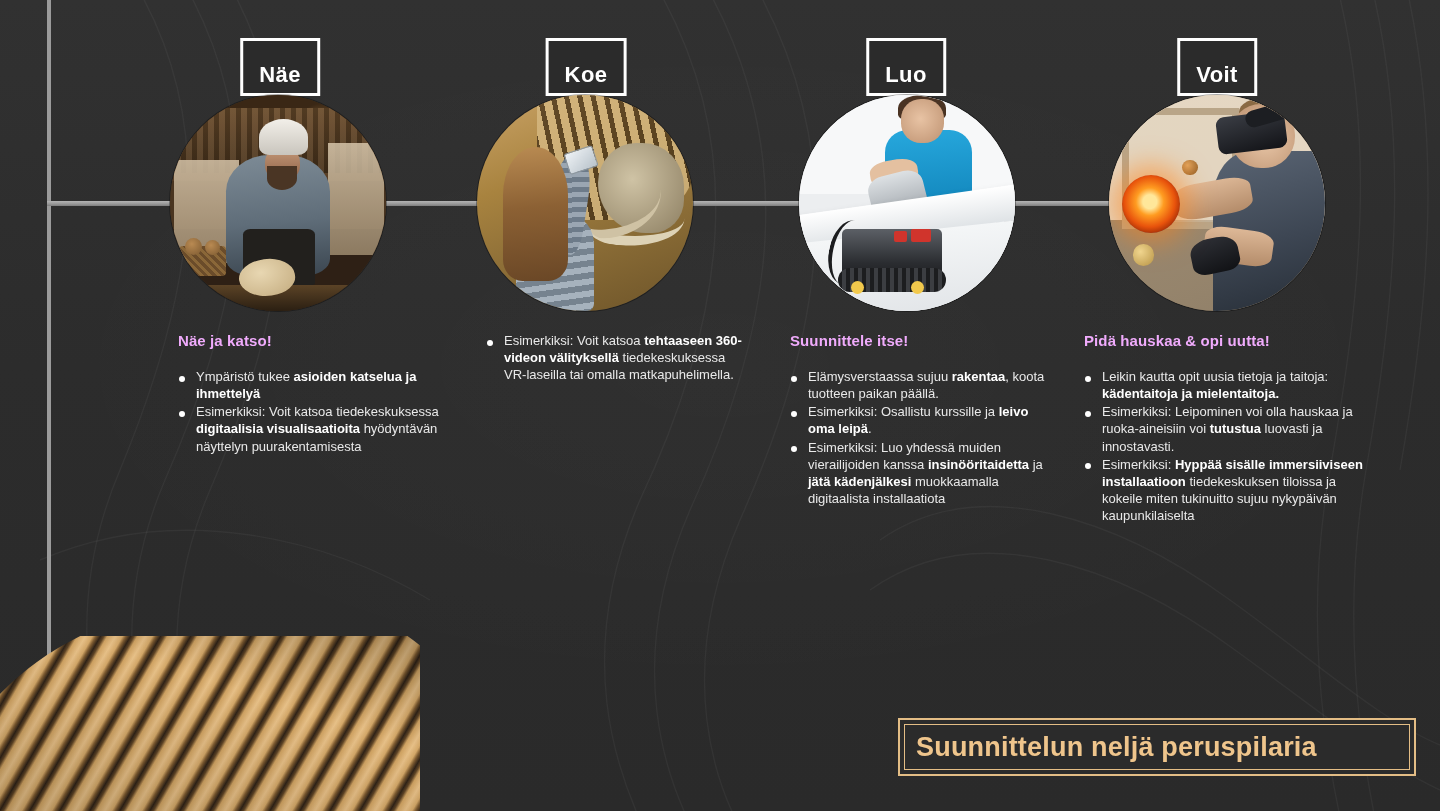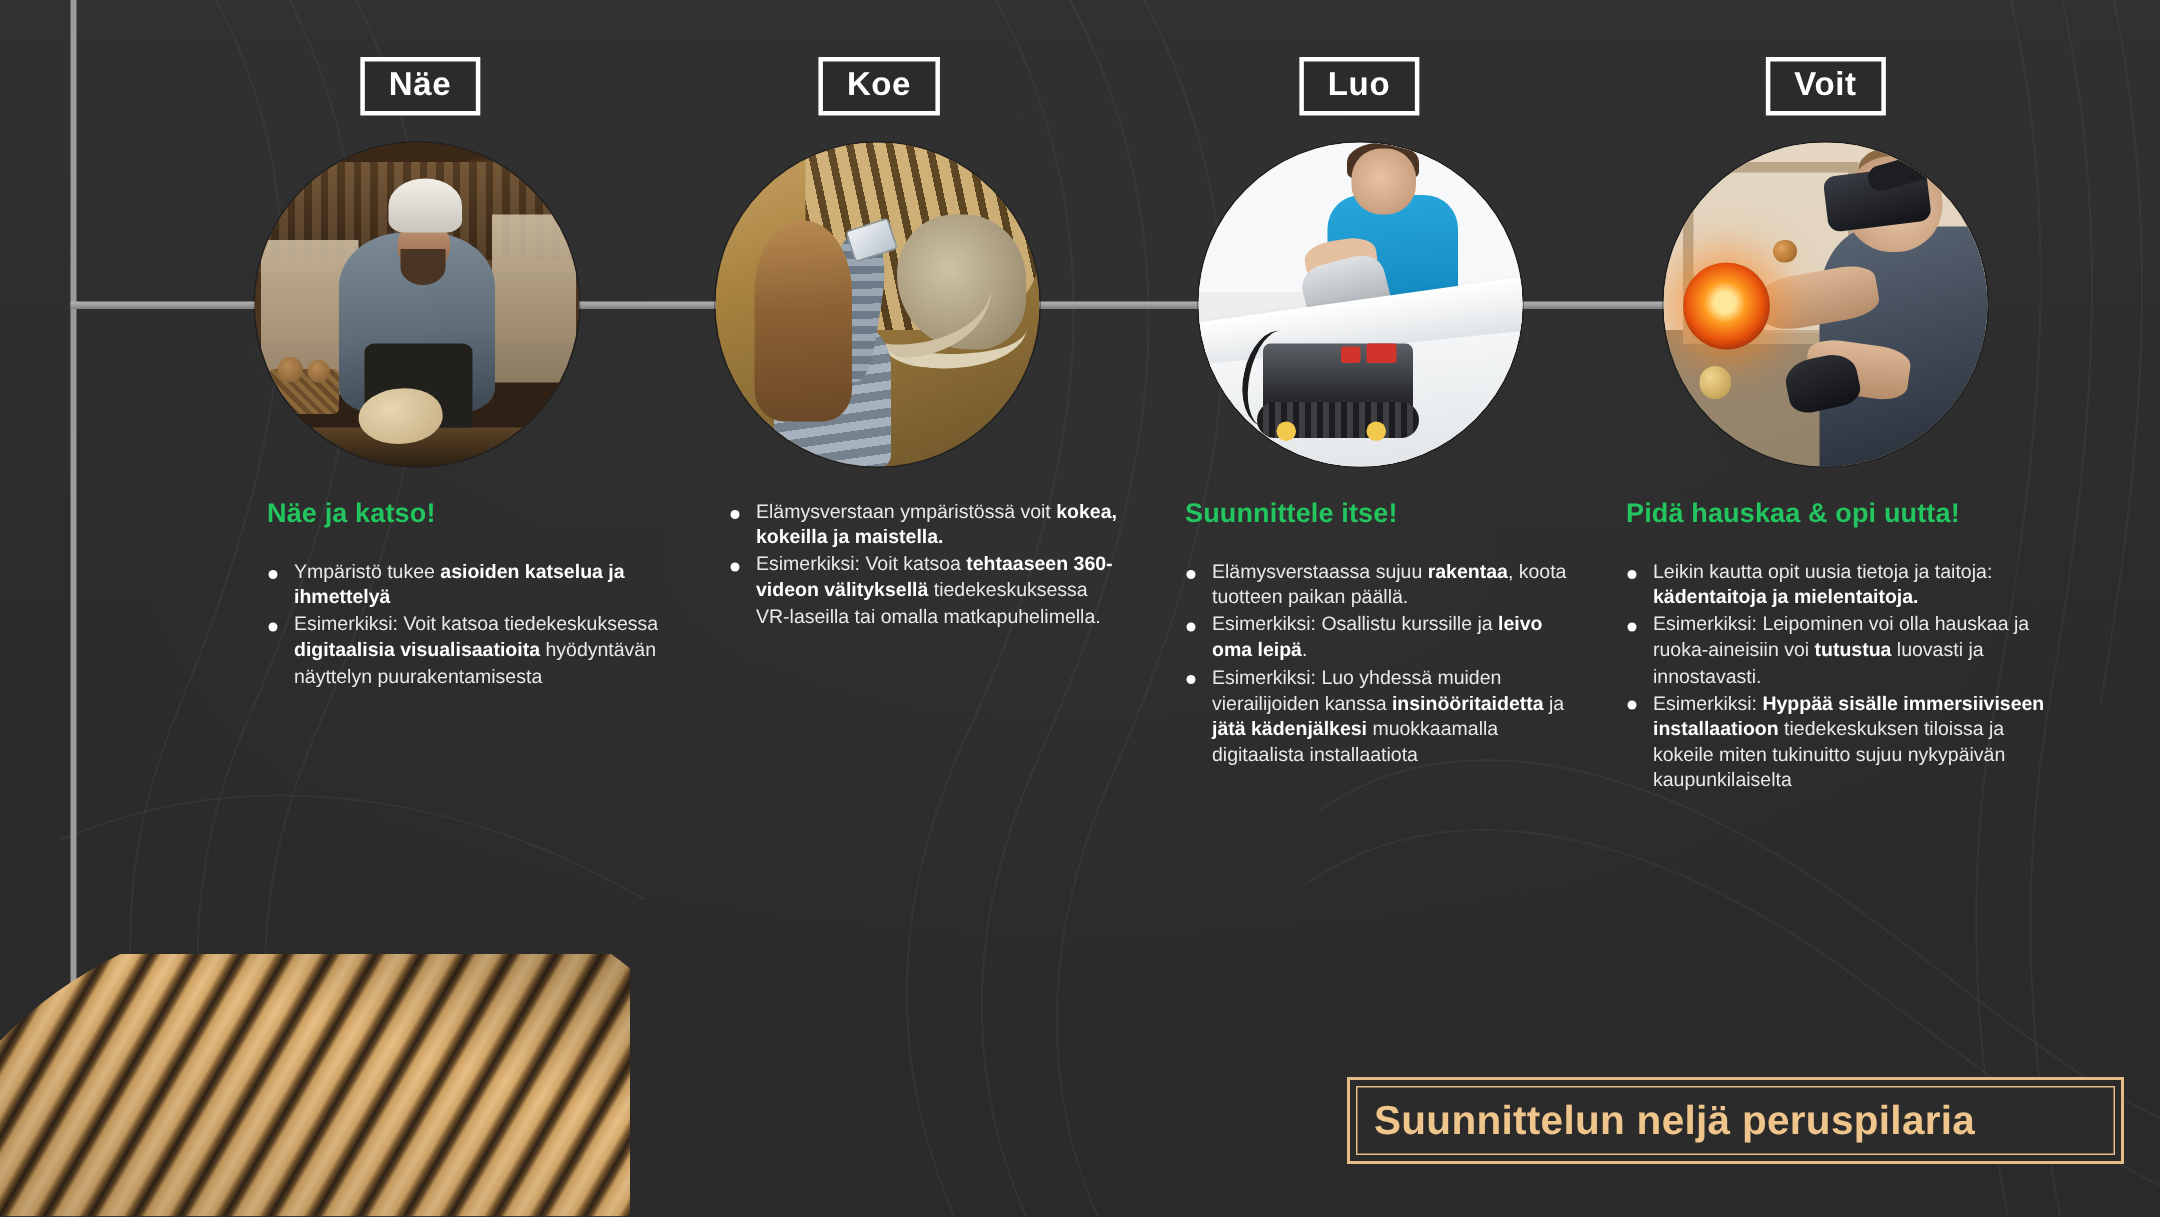"Näe" .chip { padding: 4px 16px 7px -> 23px 16px 7px }
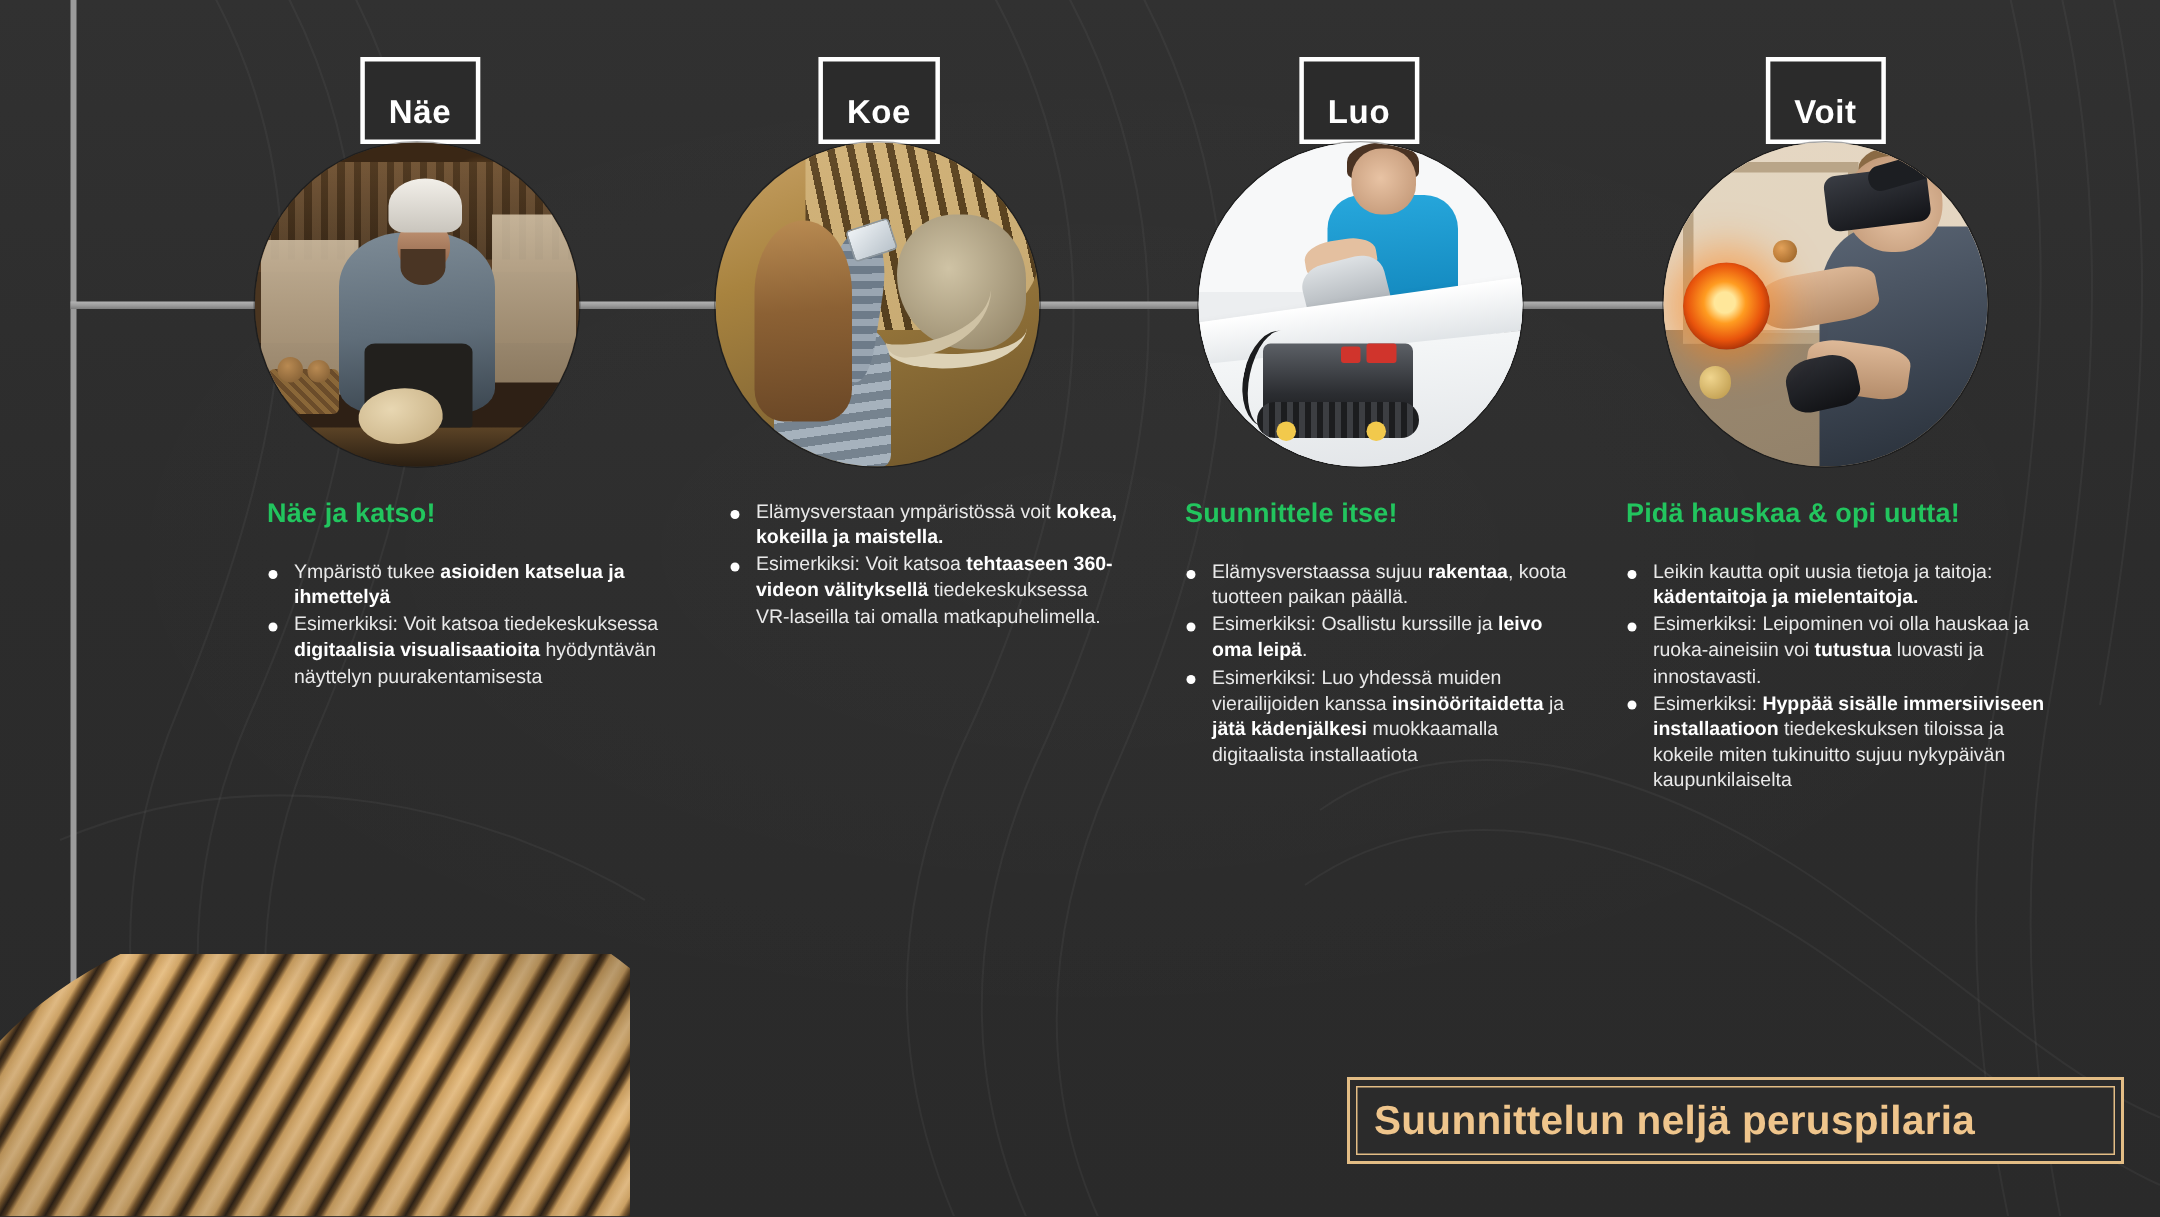"Näe ja katso!" .col-title { color: #22c55e -> #f0abfc; font-size: 18px -> 15px }
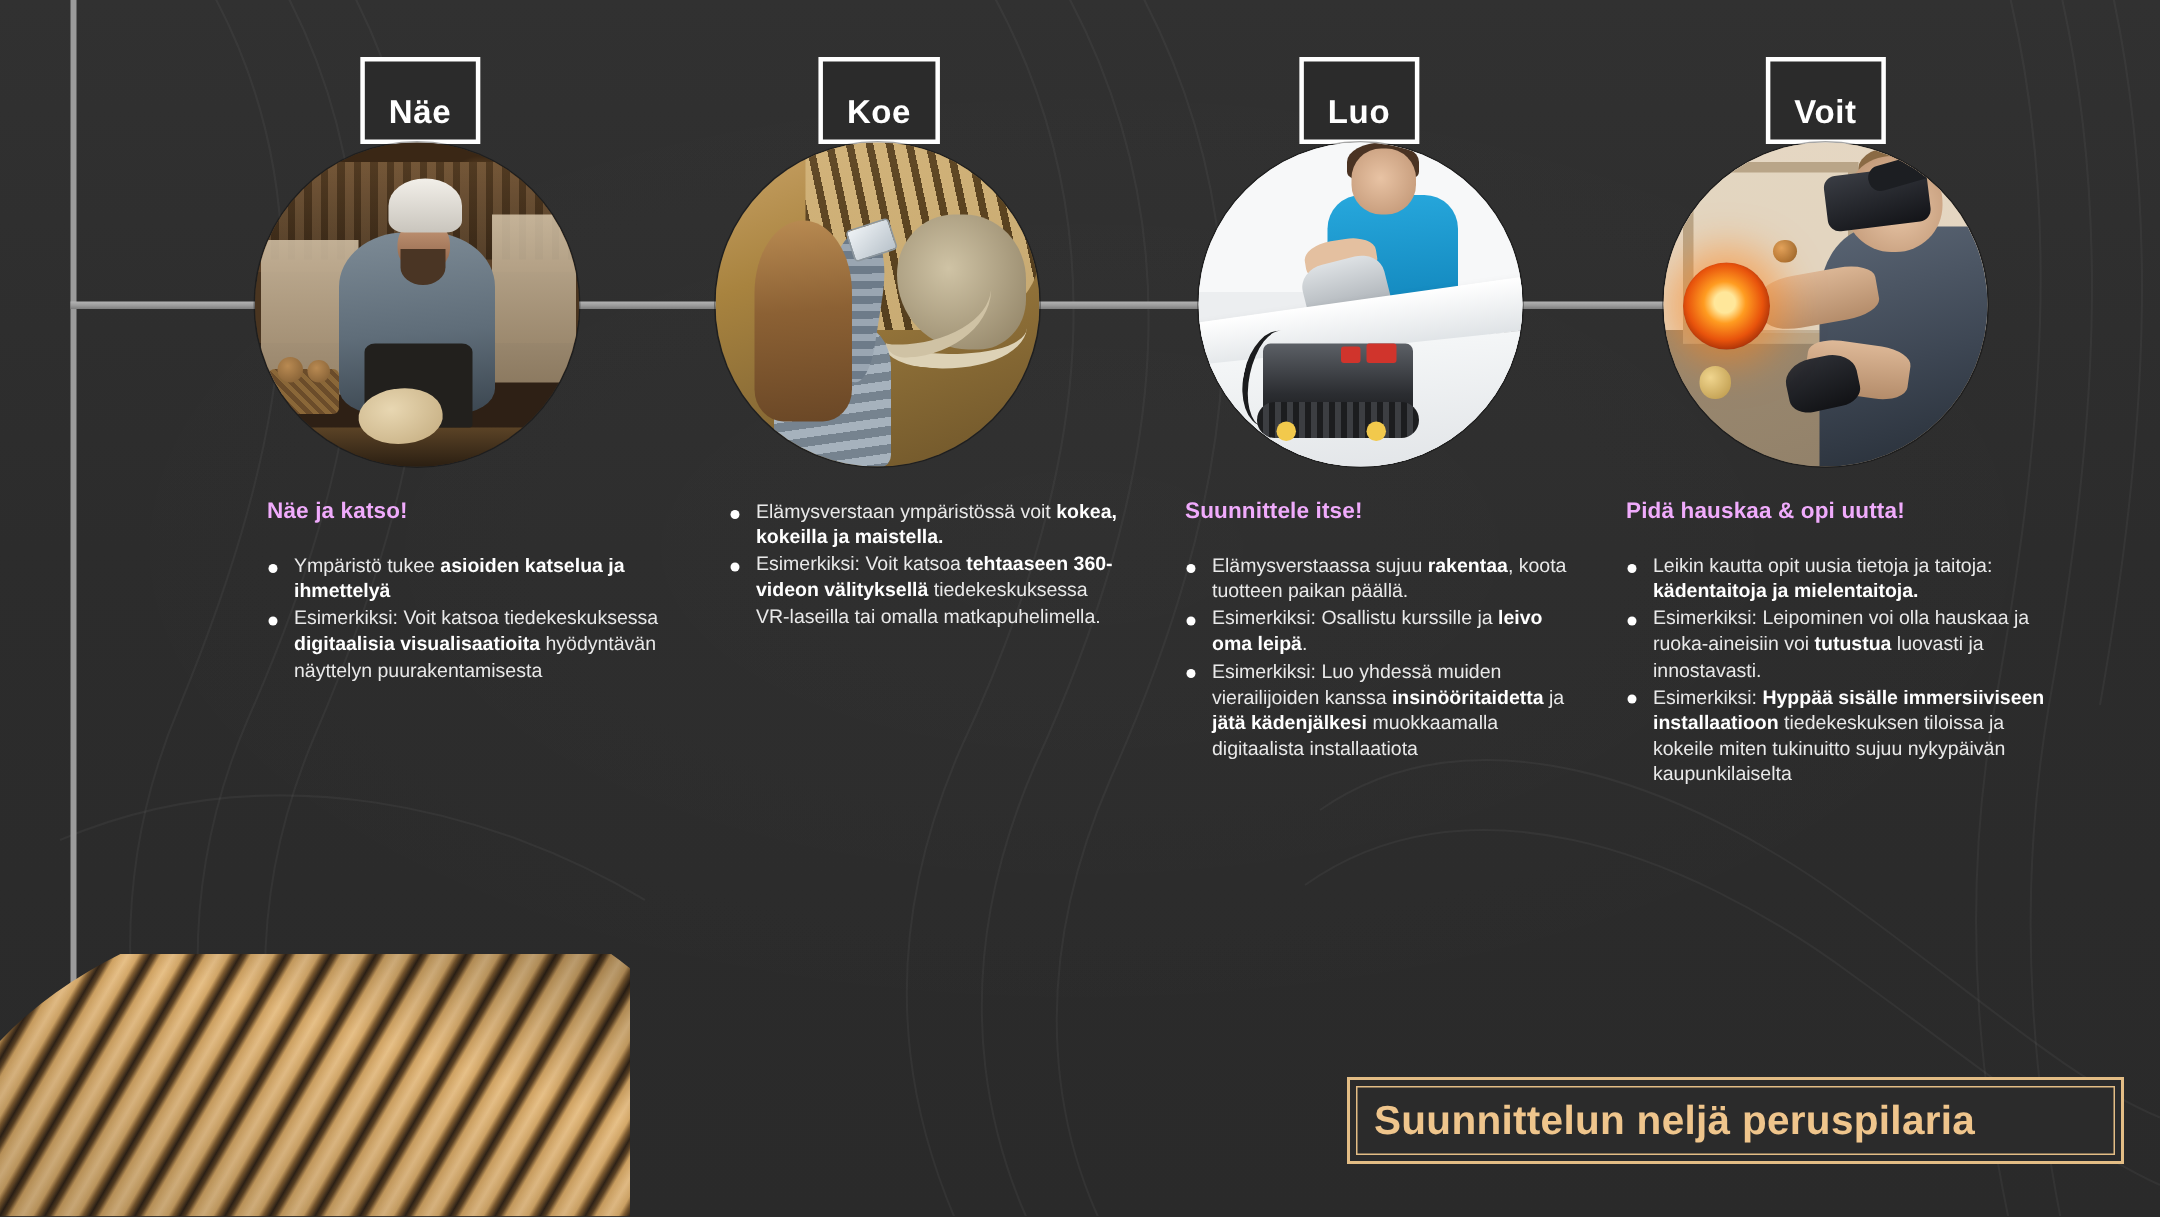"Elämysverstaan ympäristössä voit kokea," li { html: <li><span>Elämysverstaan ympäristössä voit </span><b>kokea, kokeilla ja maistella.</b></li> -> none }
